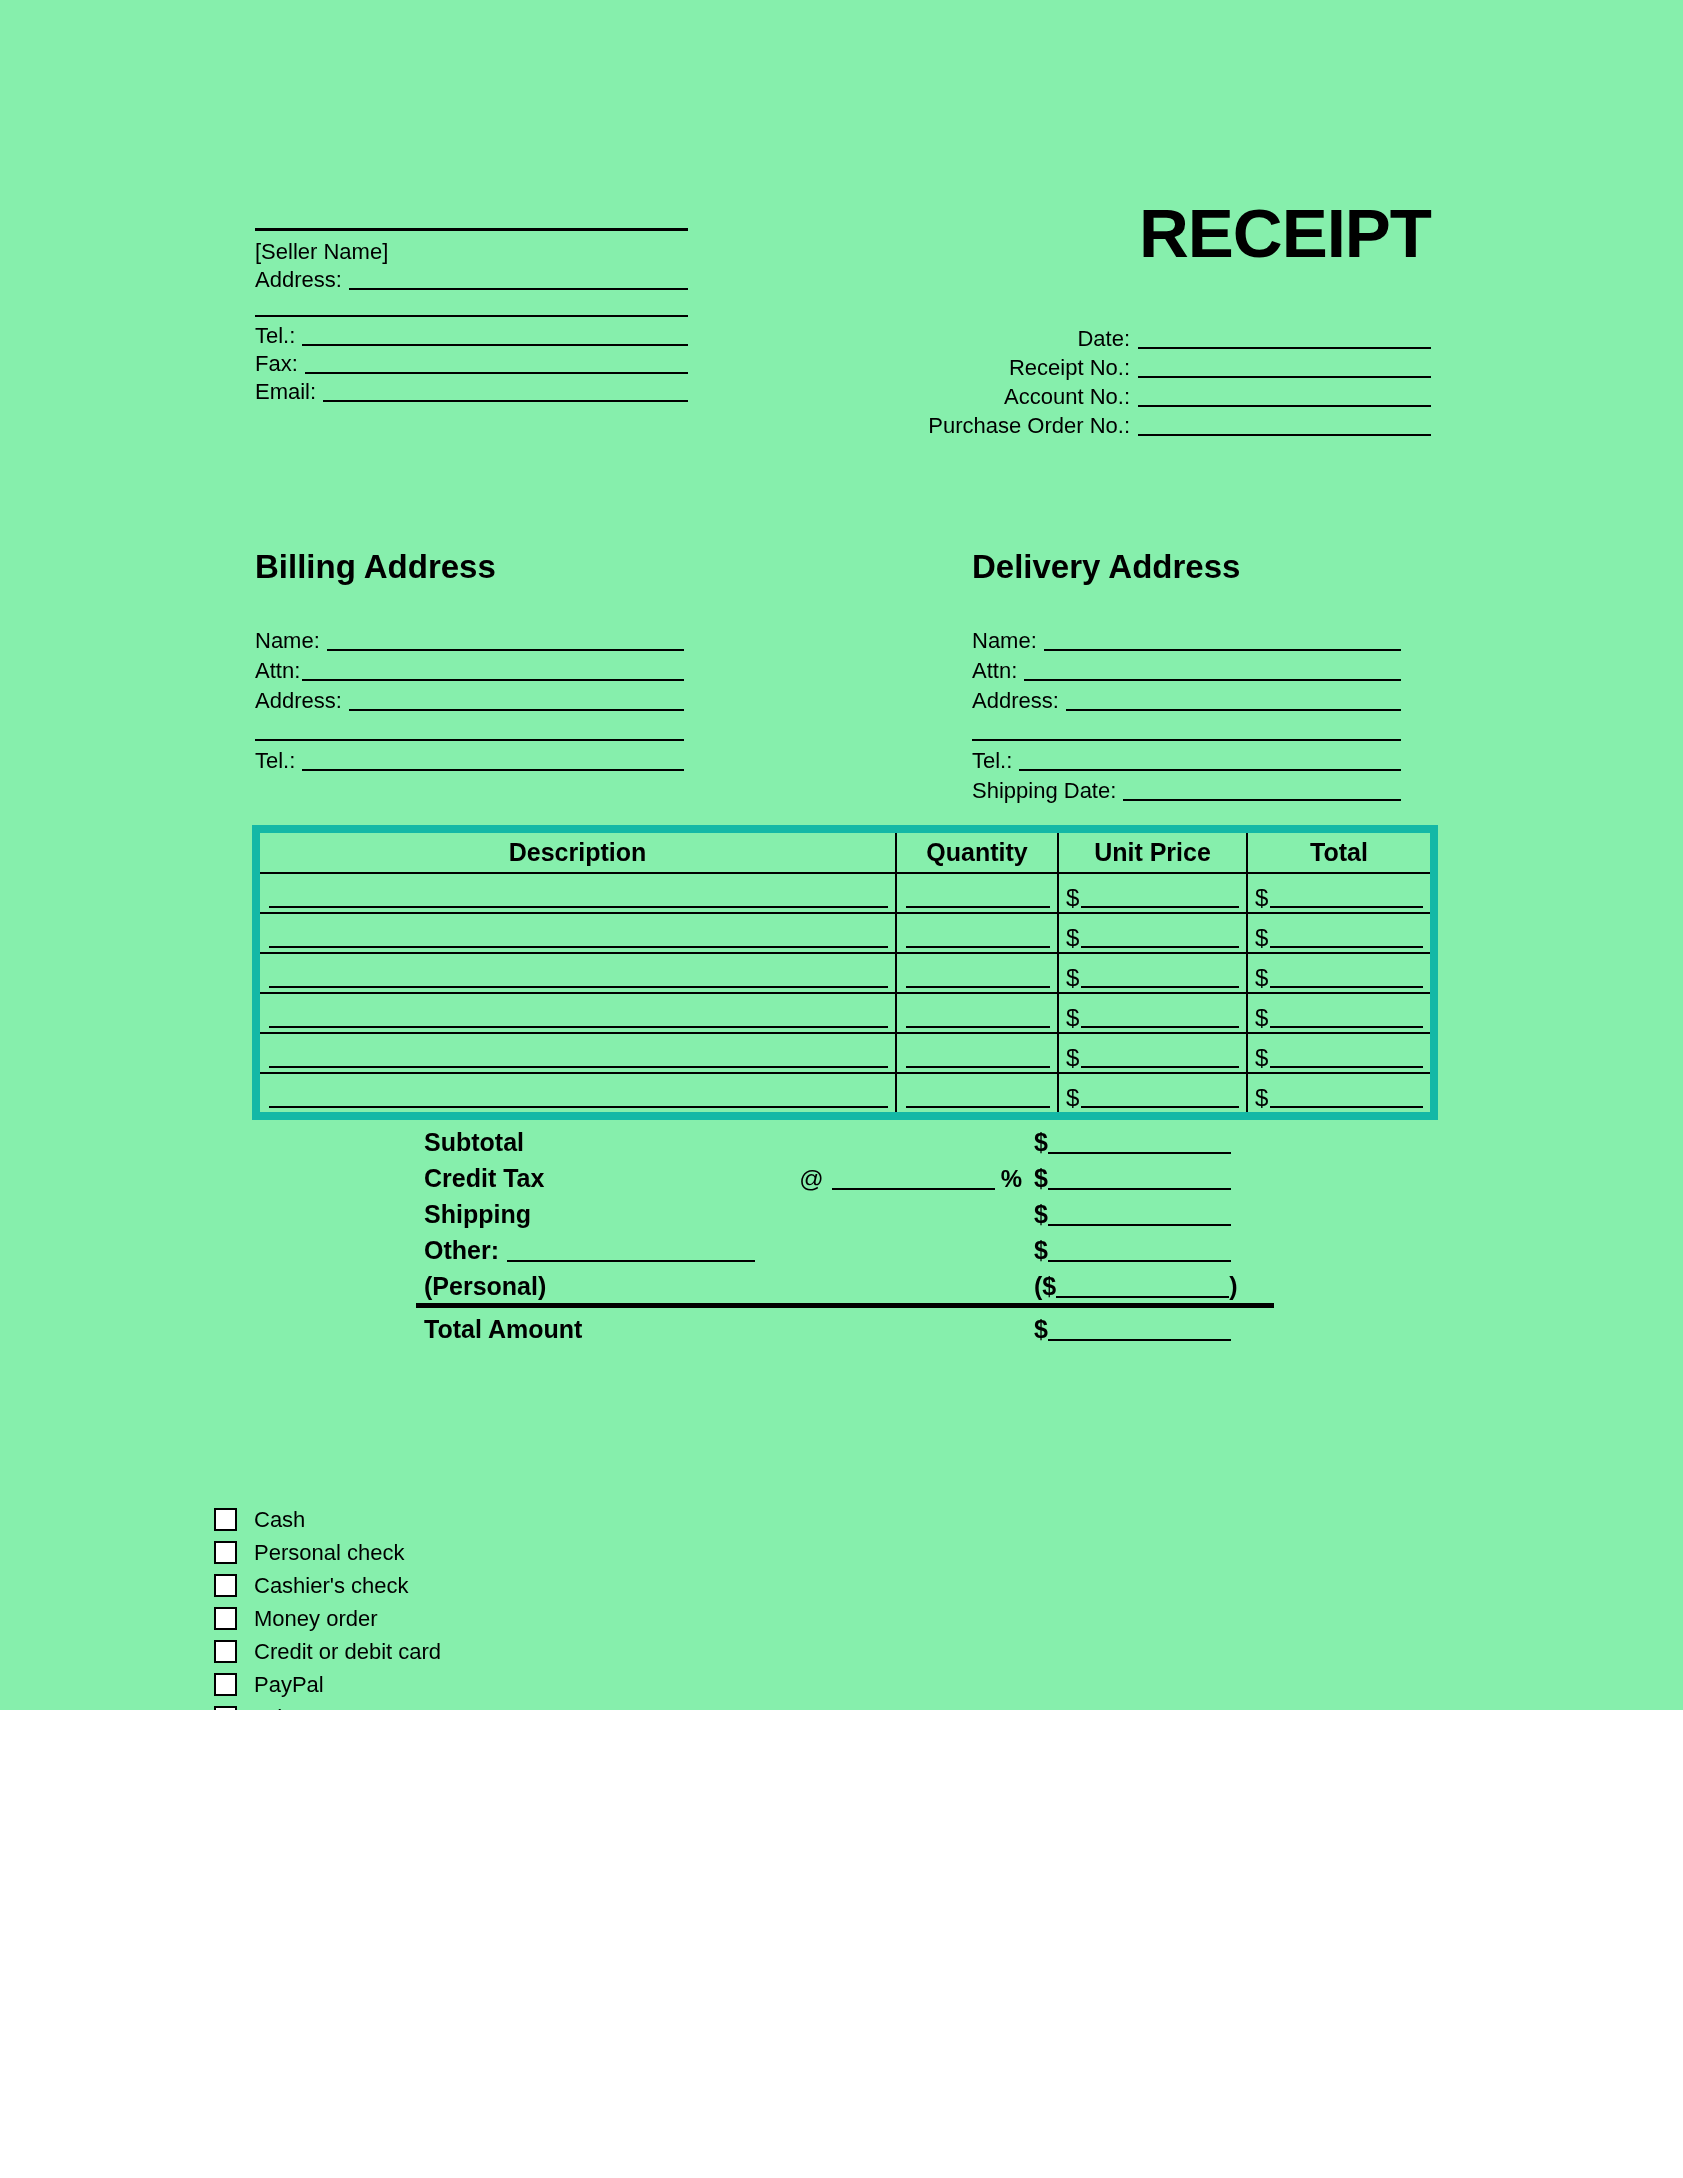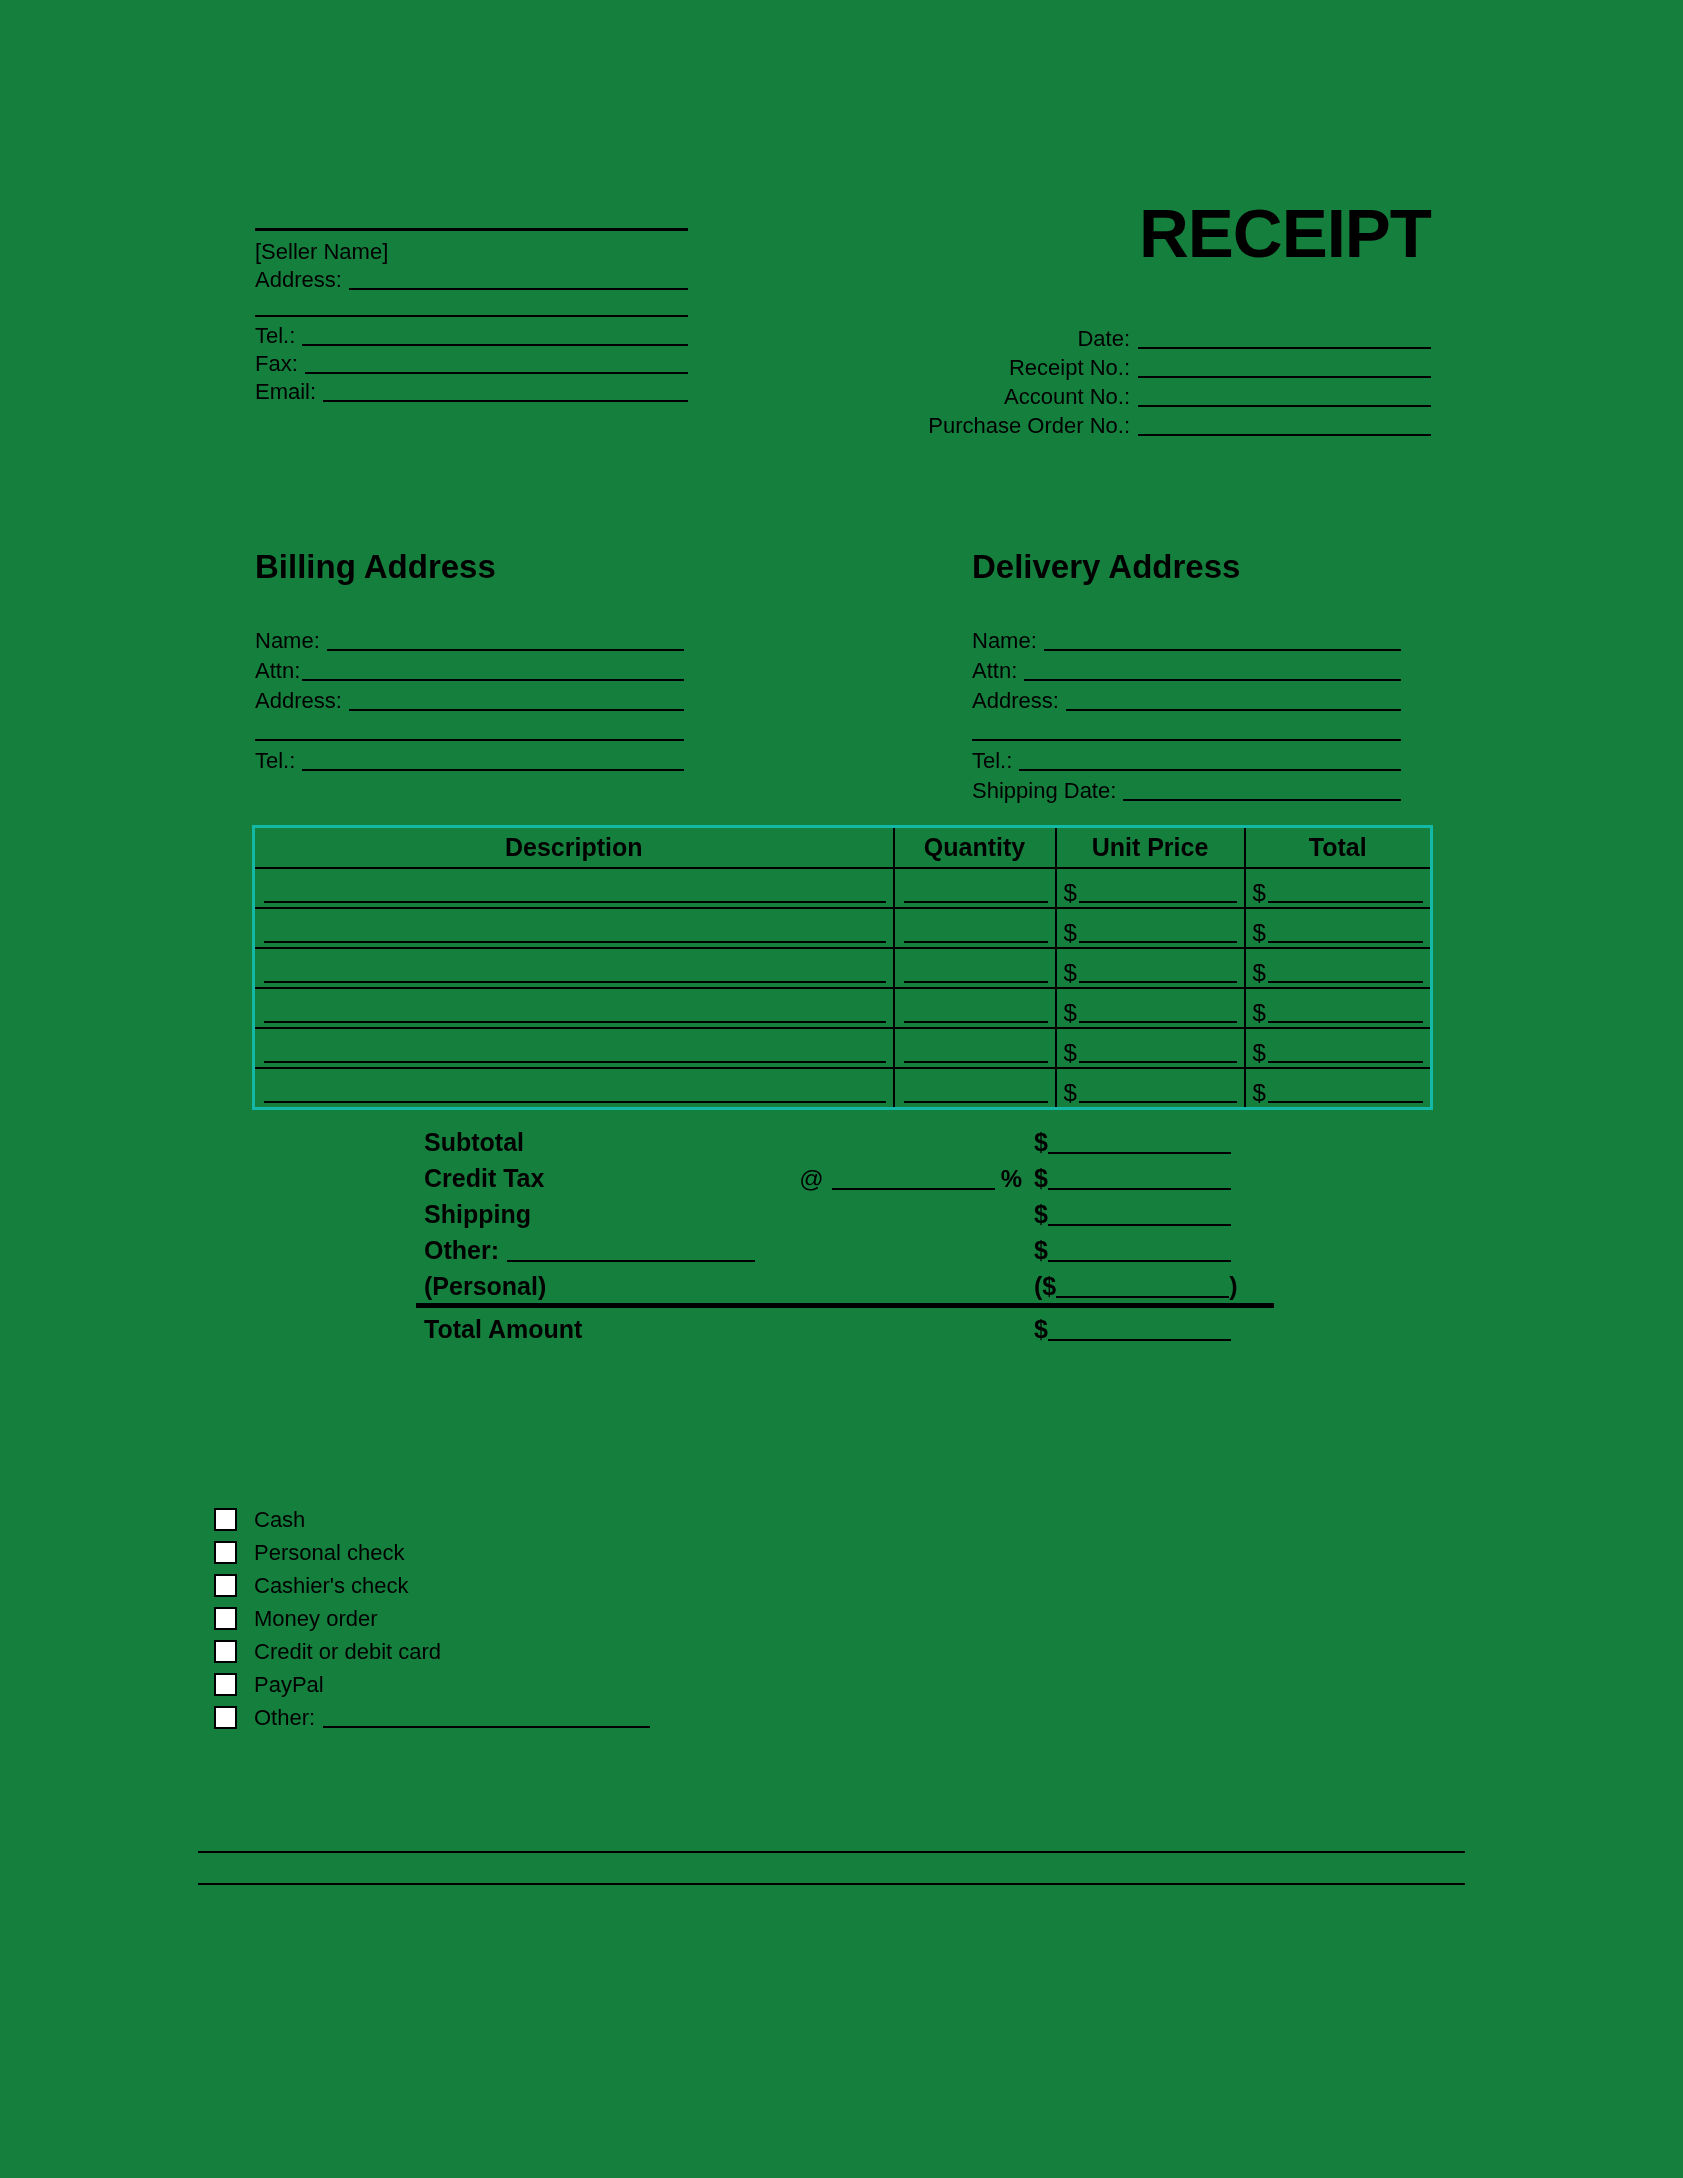"[Seller Name]" .page { background: #15803d -> #86efac; height: 2178px -> 1710px }
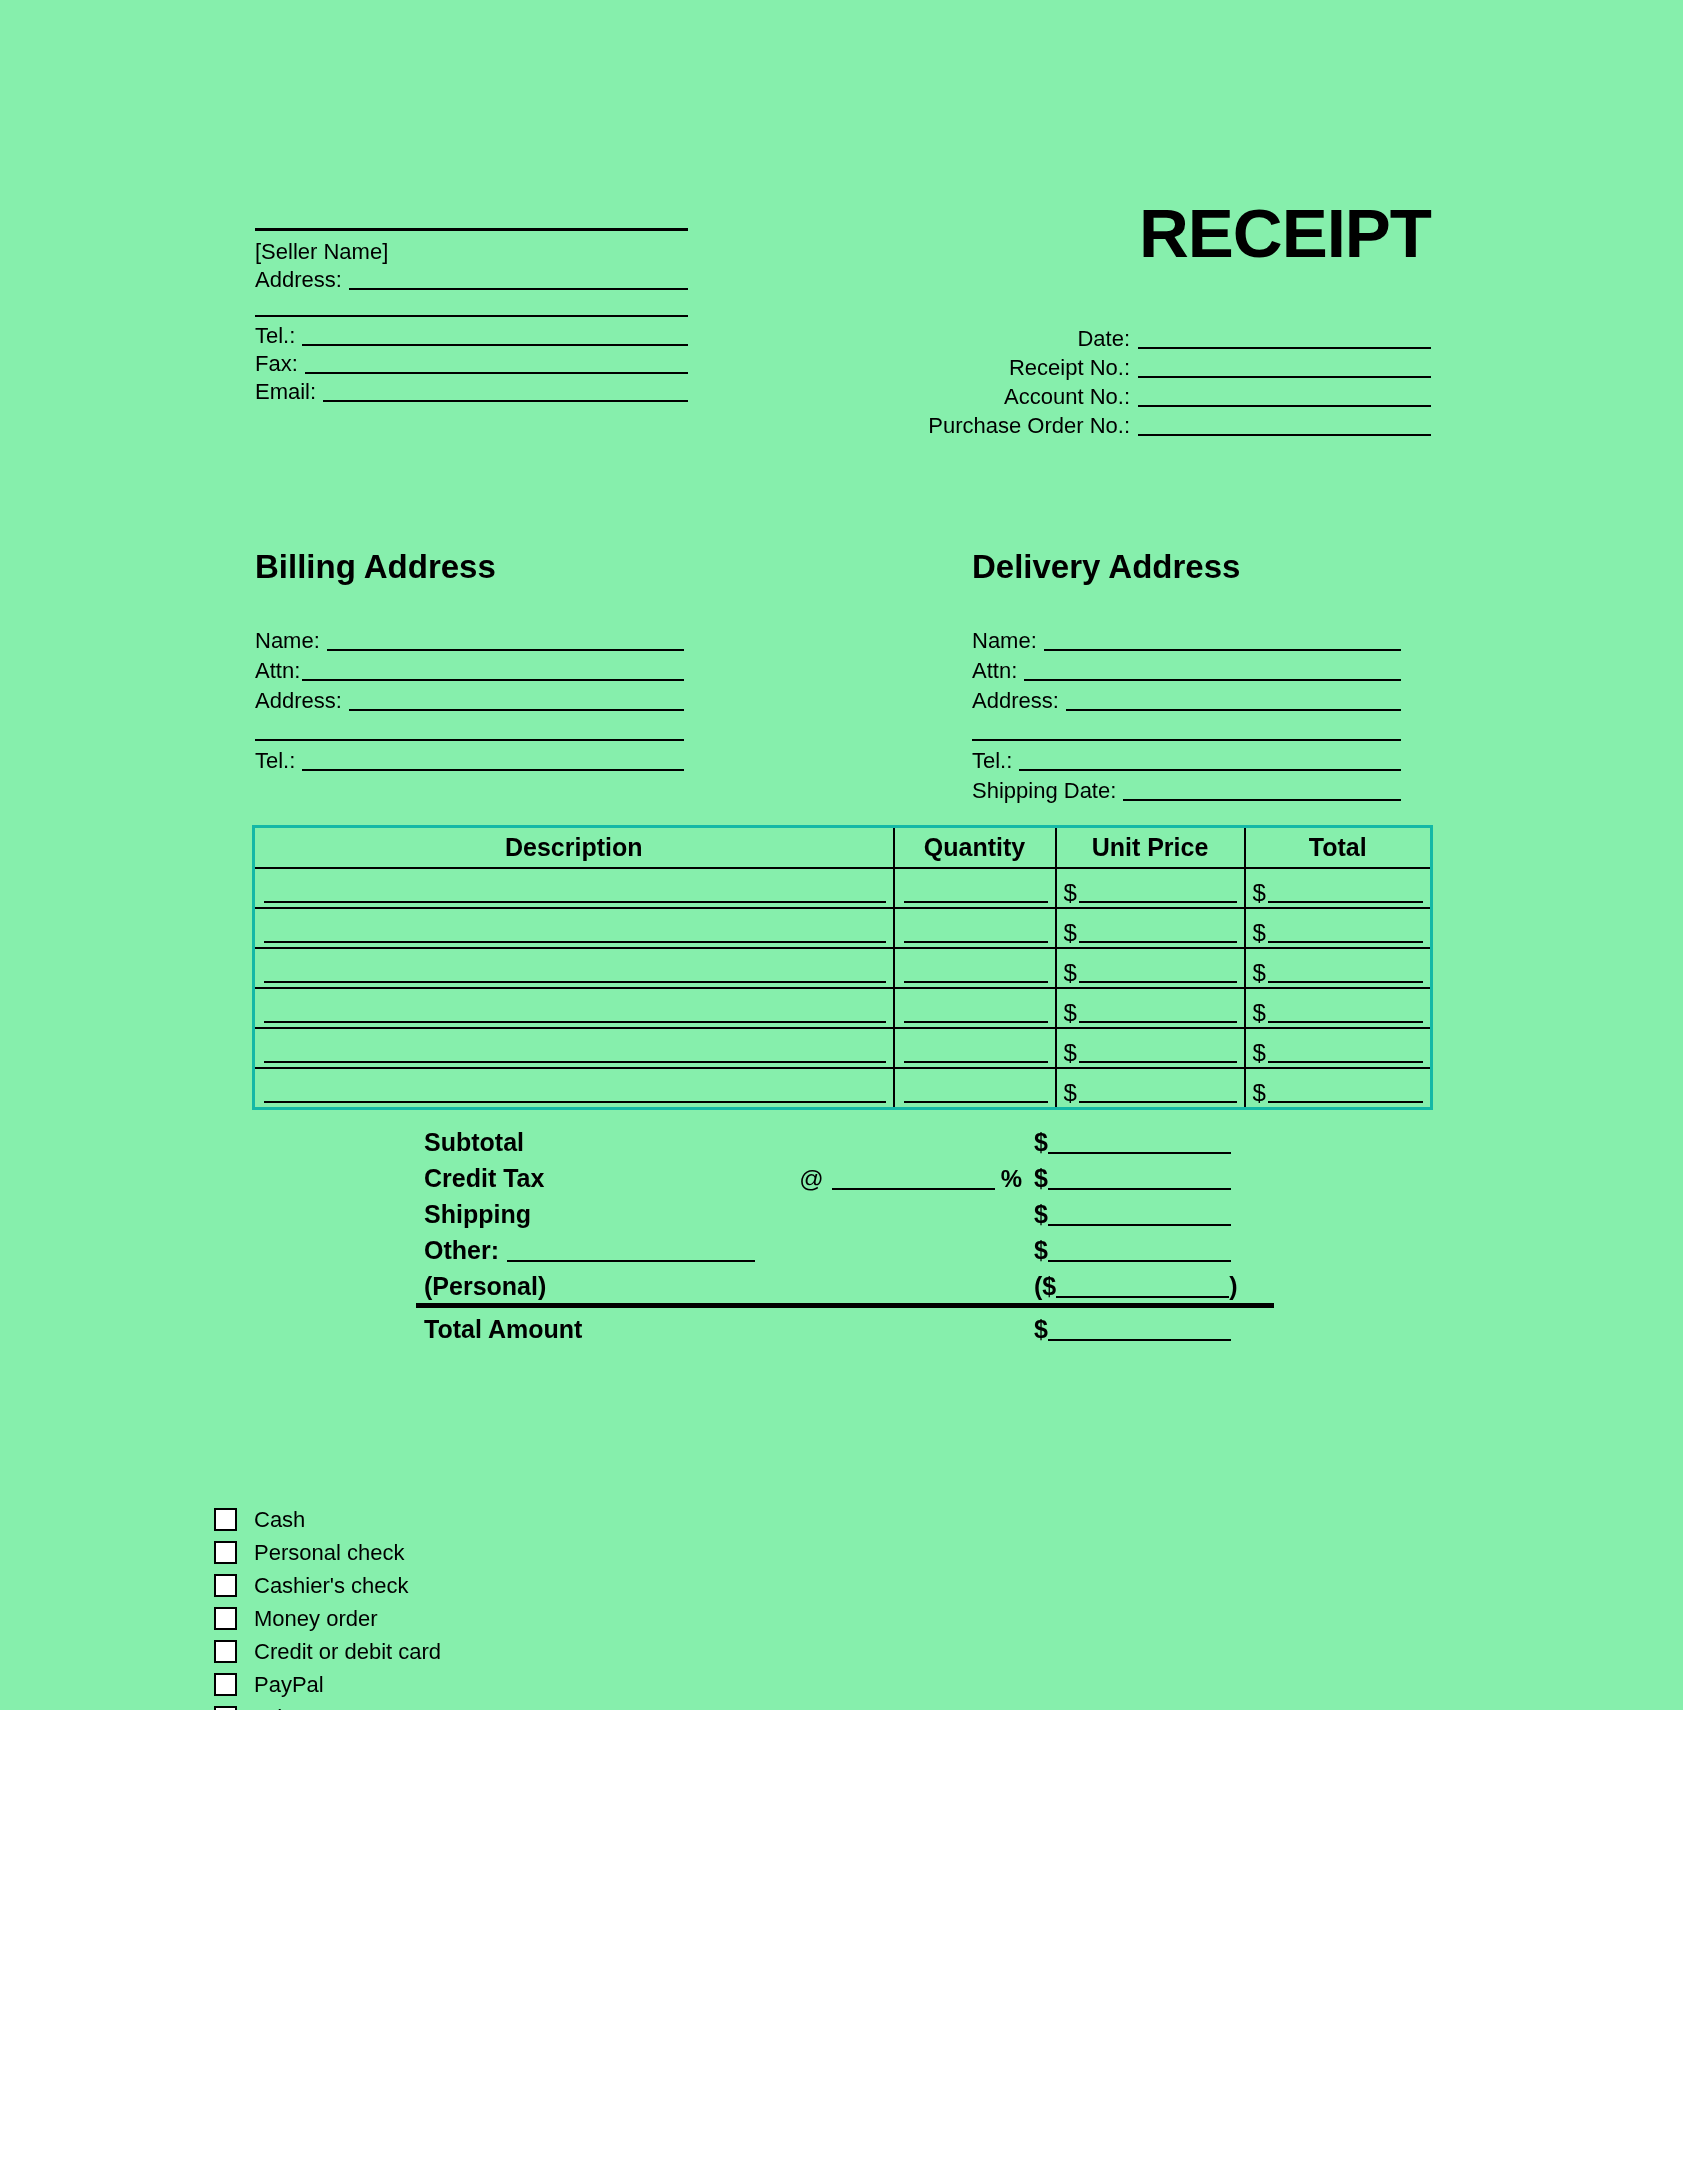"Description" #items { border: 3px solid #14b8a6 -> 8px solid #14b8a6 }
